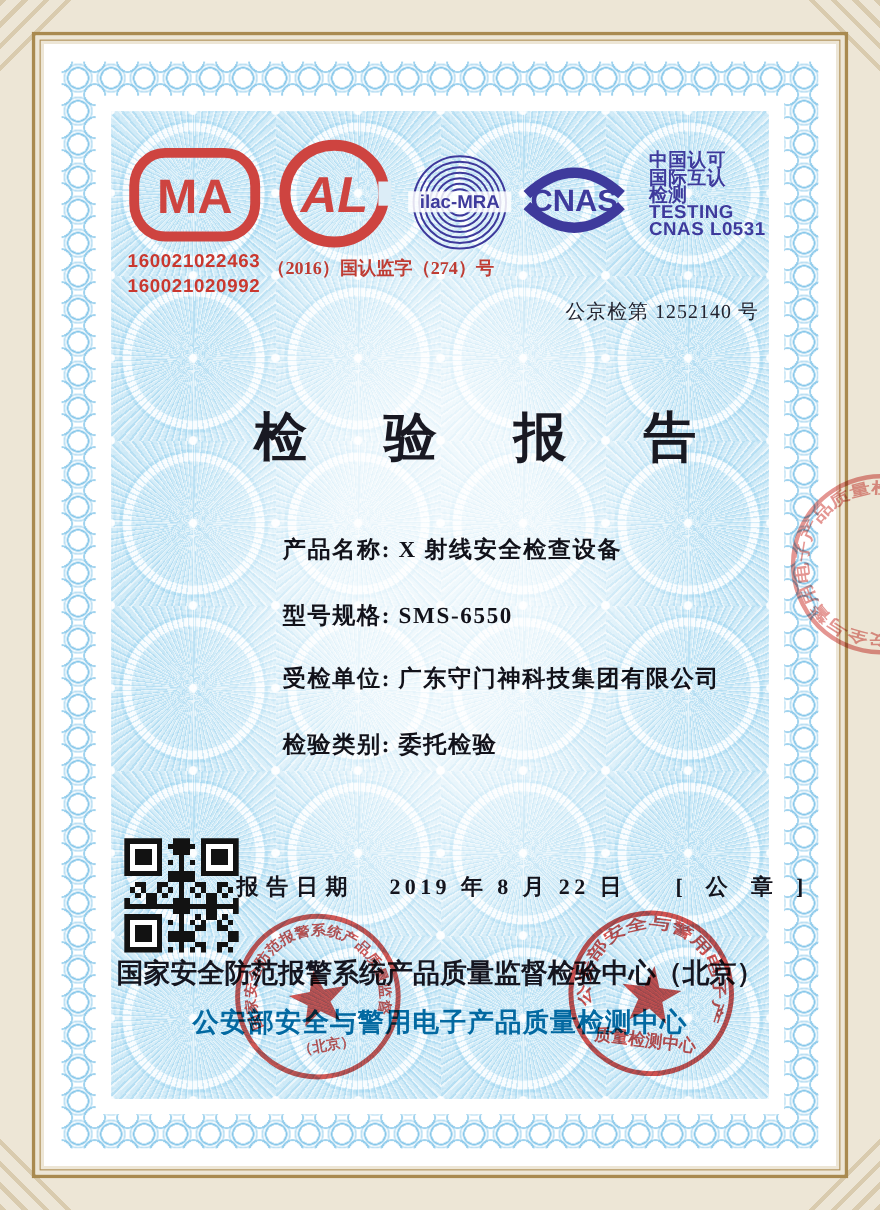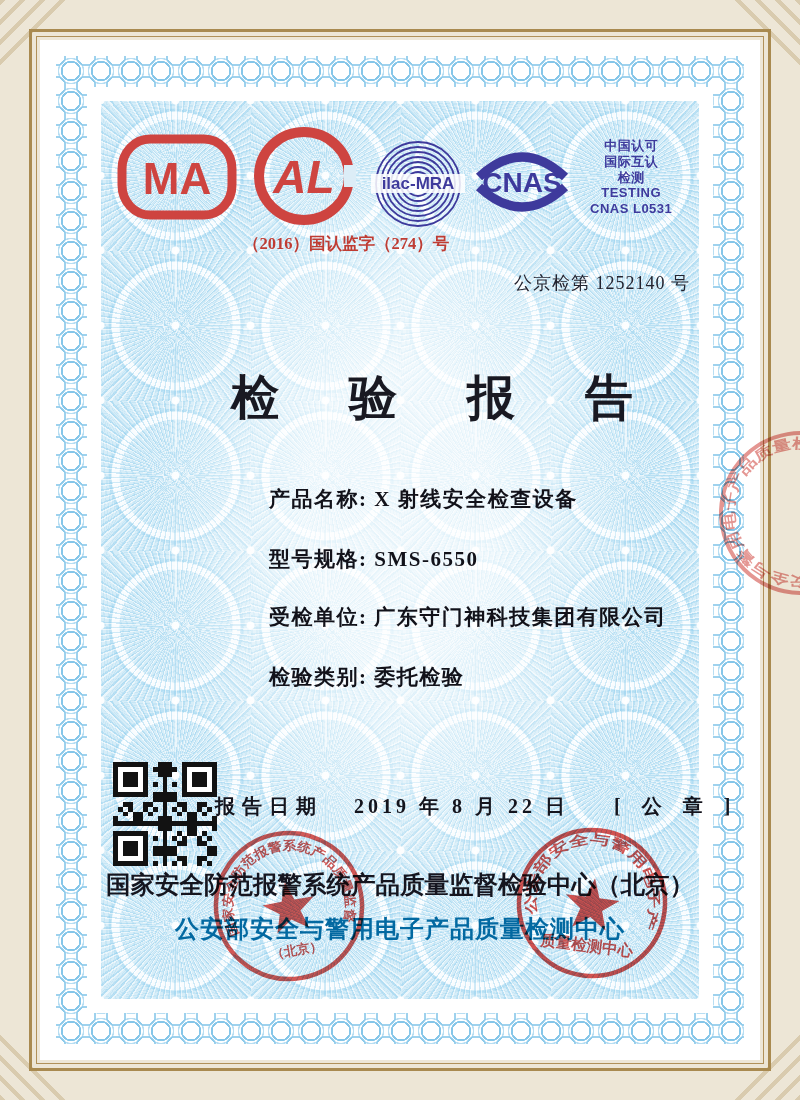"中国认可" .cnas-text { font-size: 13px -> 17px; text-align: center -> none }
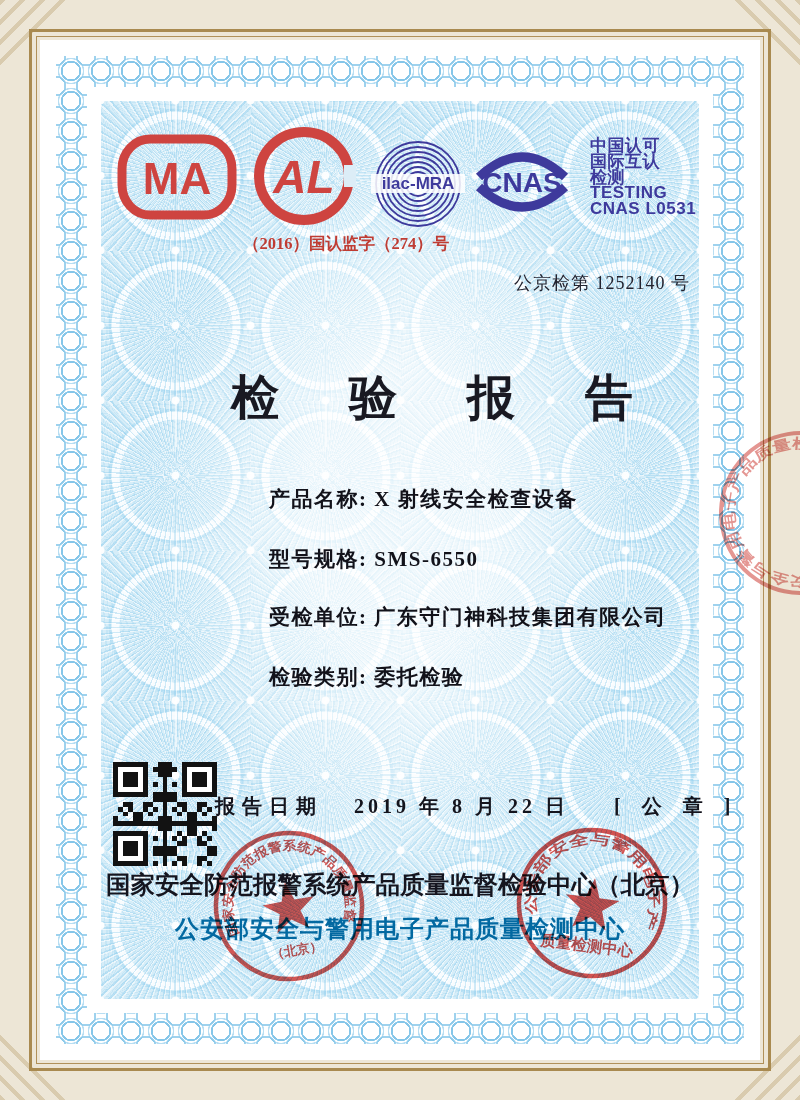"160021022463" div.abs { html: none -> <div> <div>160021022463</div> <div>160021020992</div> </div> }
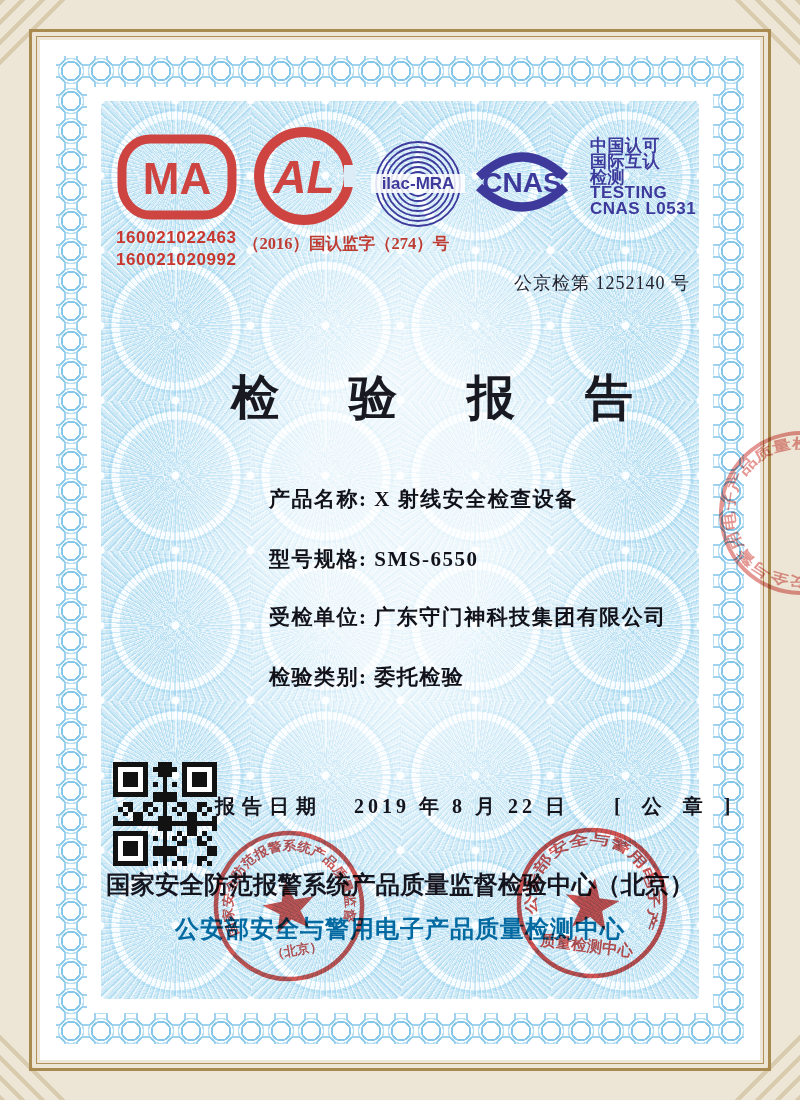"产品名称: X 射线安全检查设备" .field { margin-left: 12px -> none }
